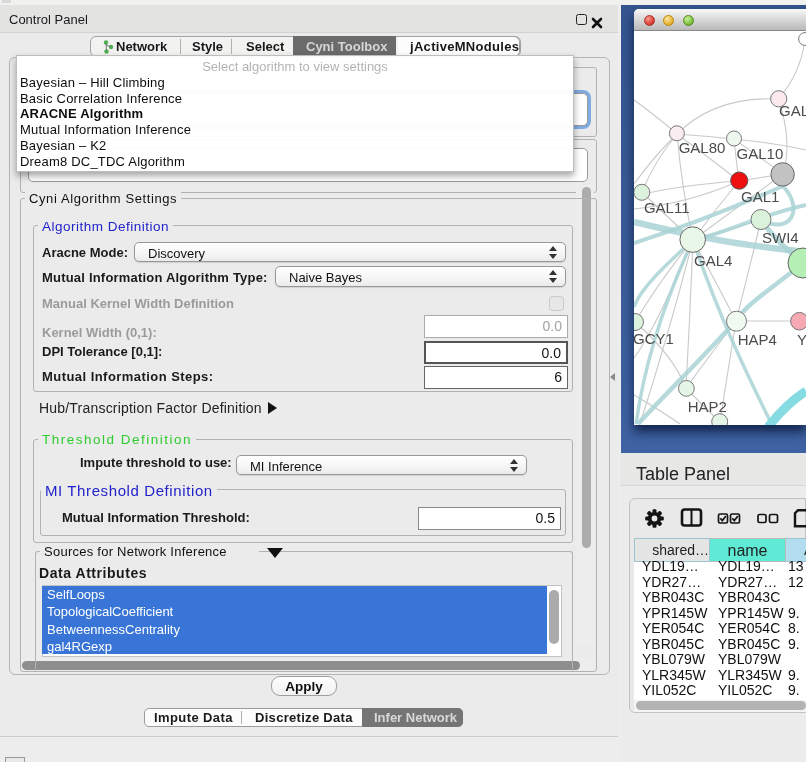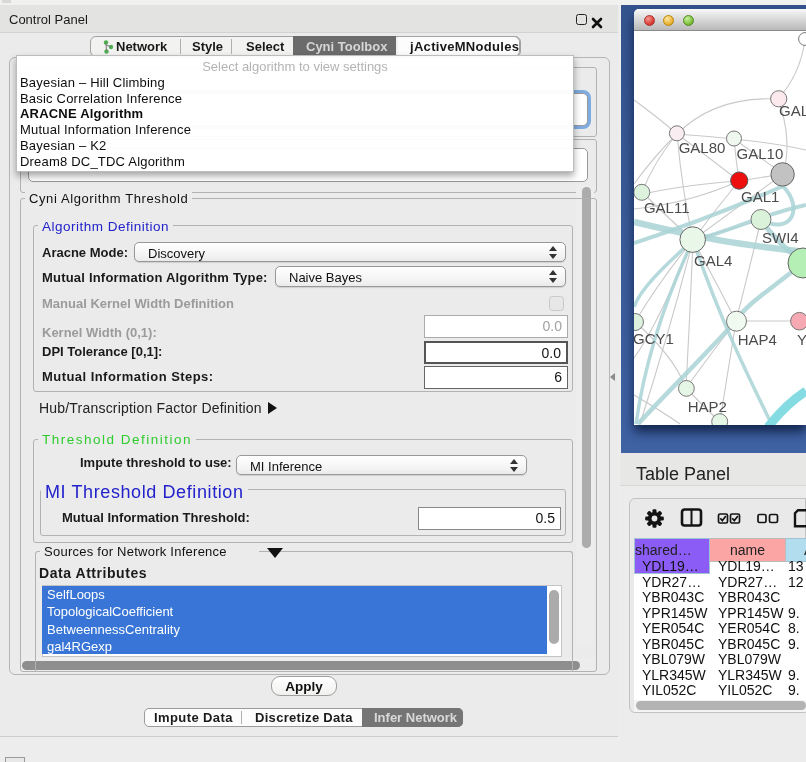"Cyni Algorithm Threshold" div.gt { text: Threshold -> Settings }
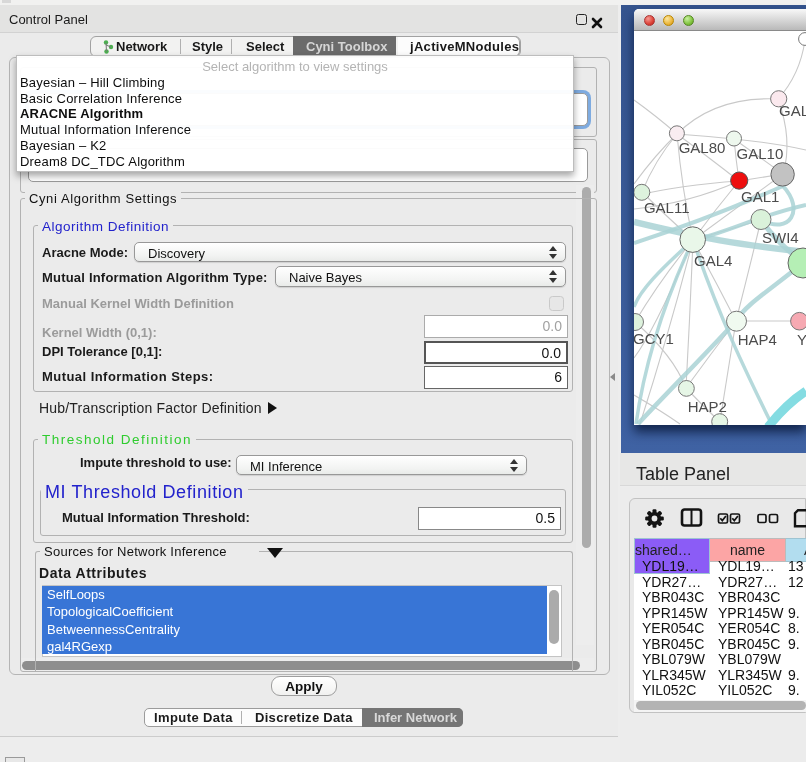"MI Threshold Definition" div.gt { font-size: 18px -> 15px }
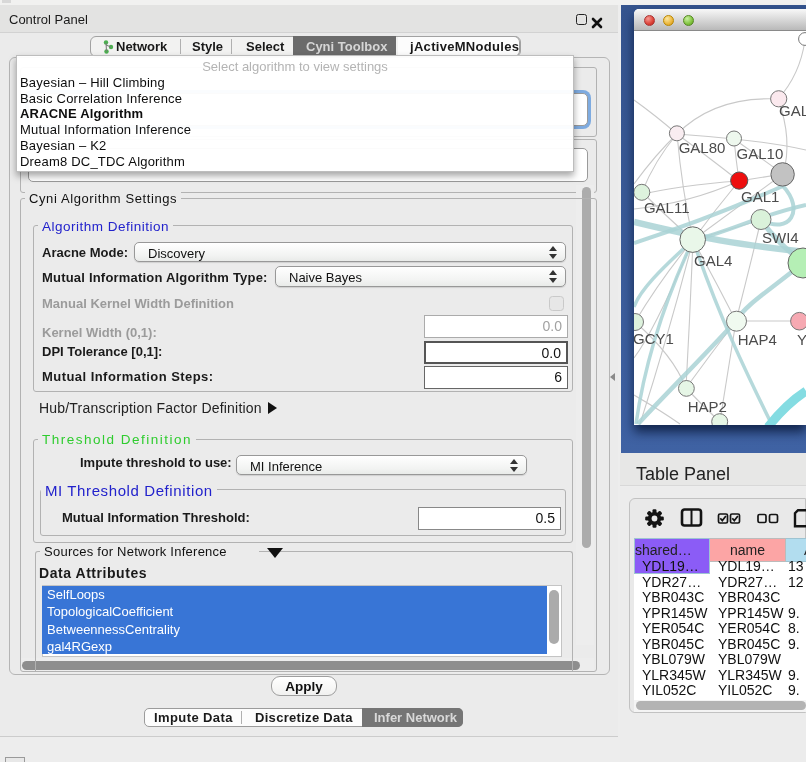"shared…" div.a { background: #8b5cf6 -> #e5e5e5; height: 36px -> 24px; text-align: left -> right }
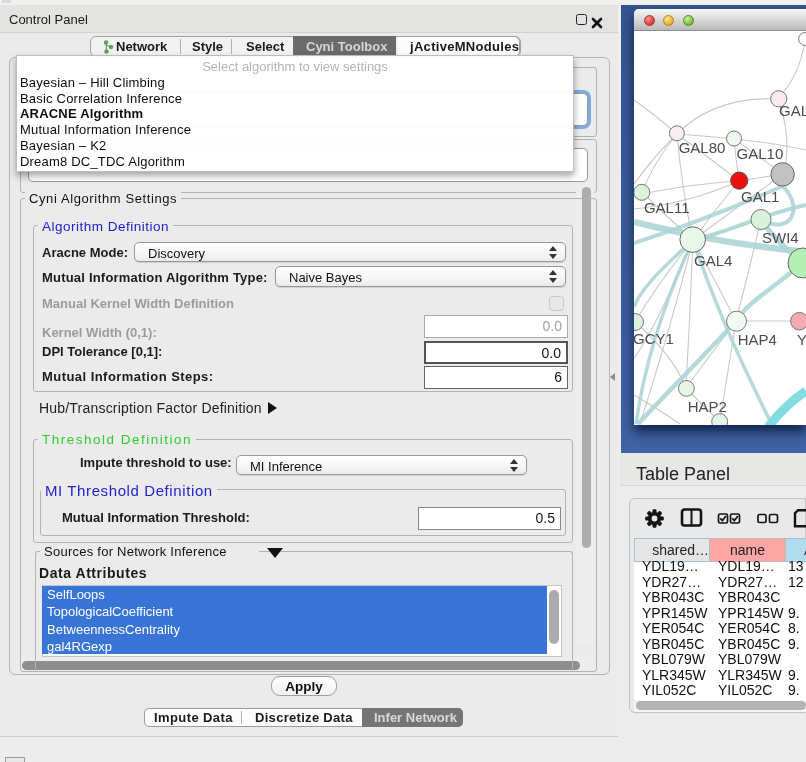"name" div.a { background: #fca5a5 -> #5eead4; font-size: 14px -> 16px }
